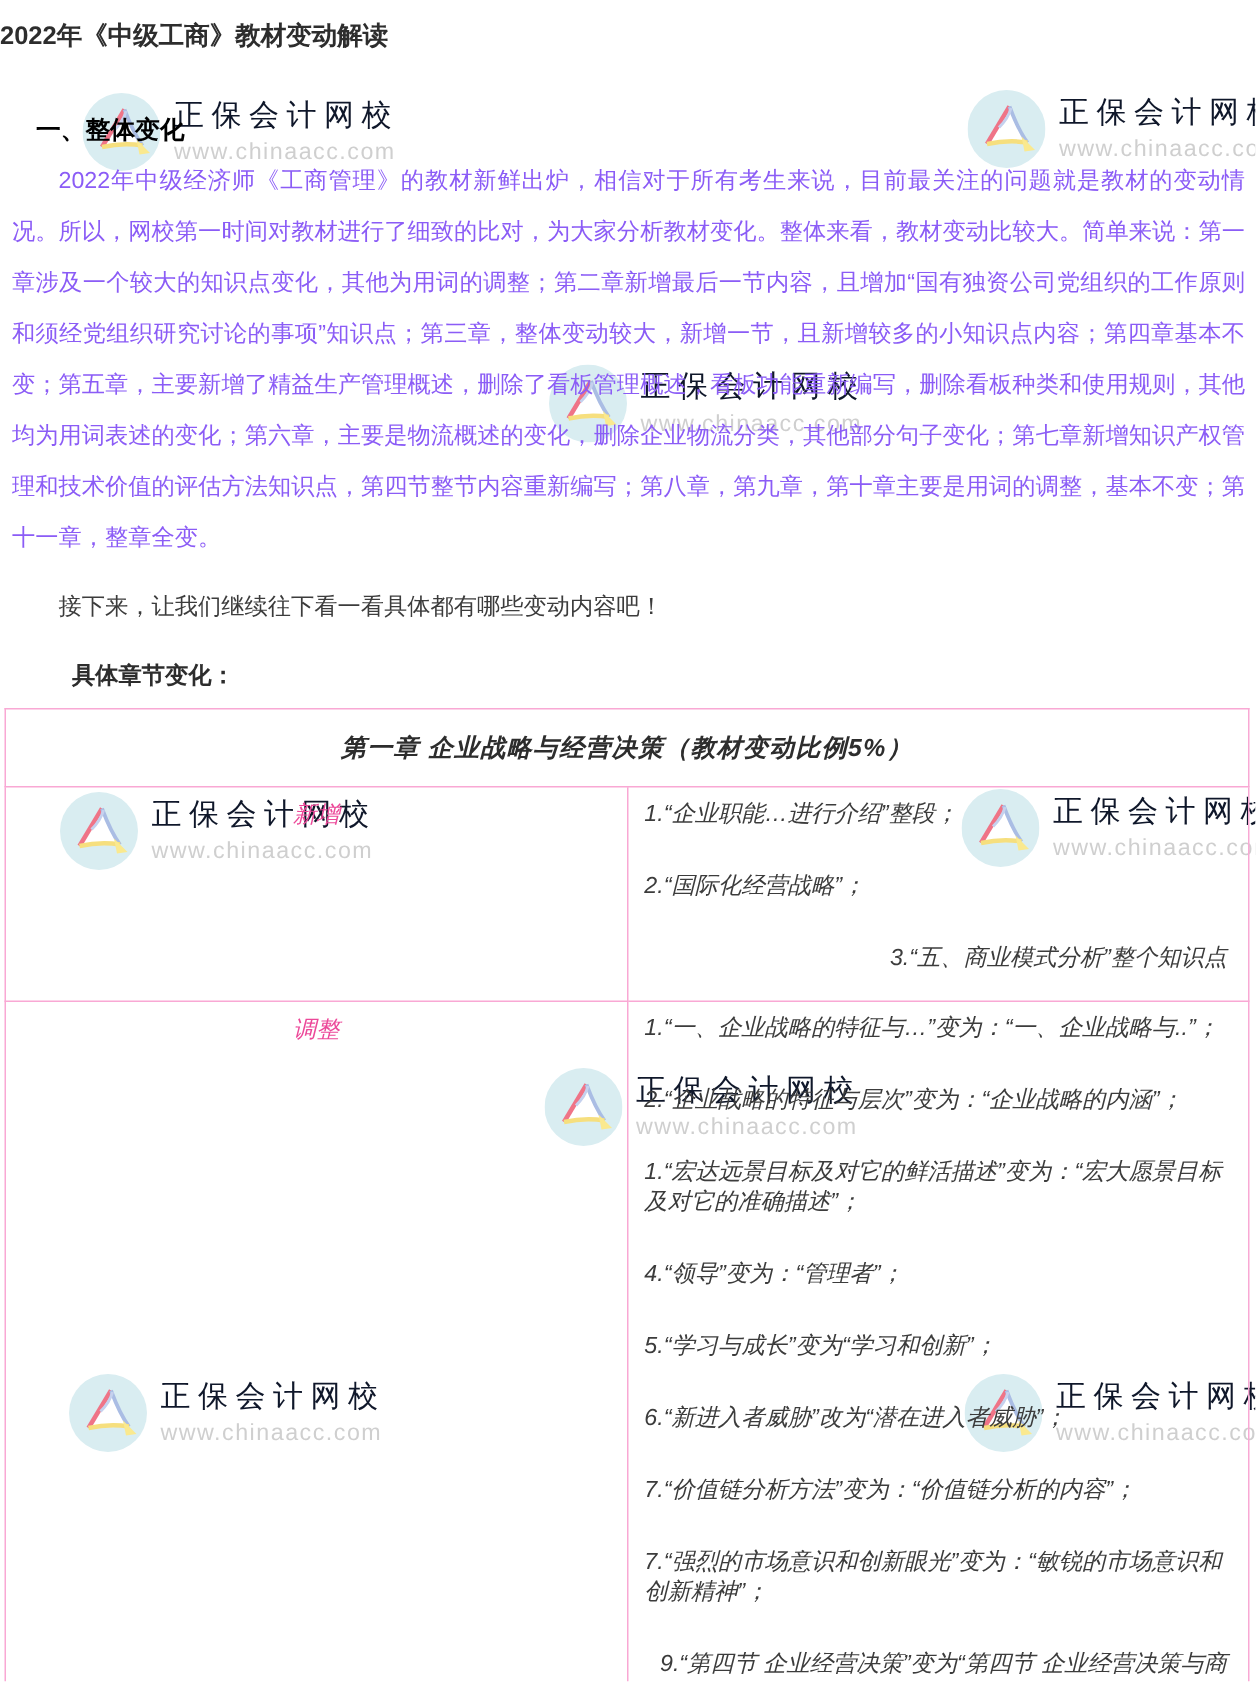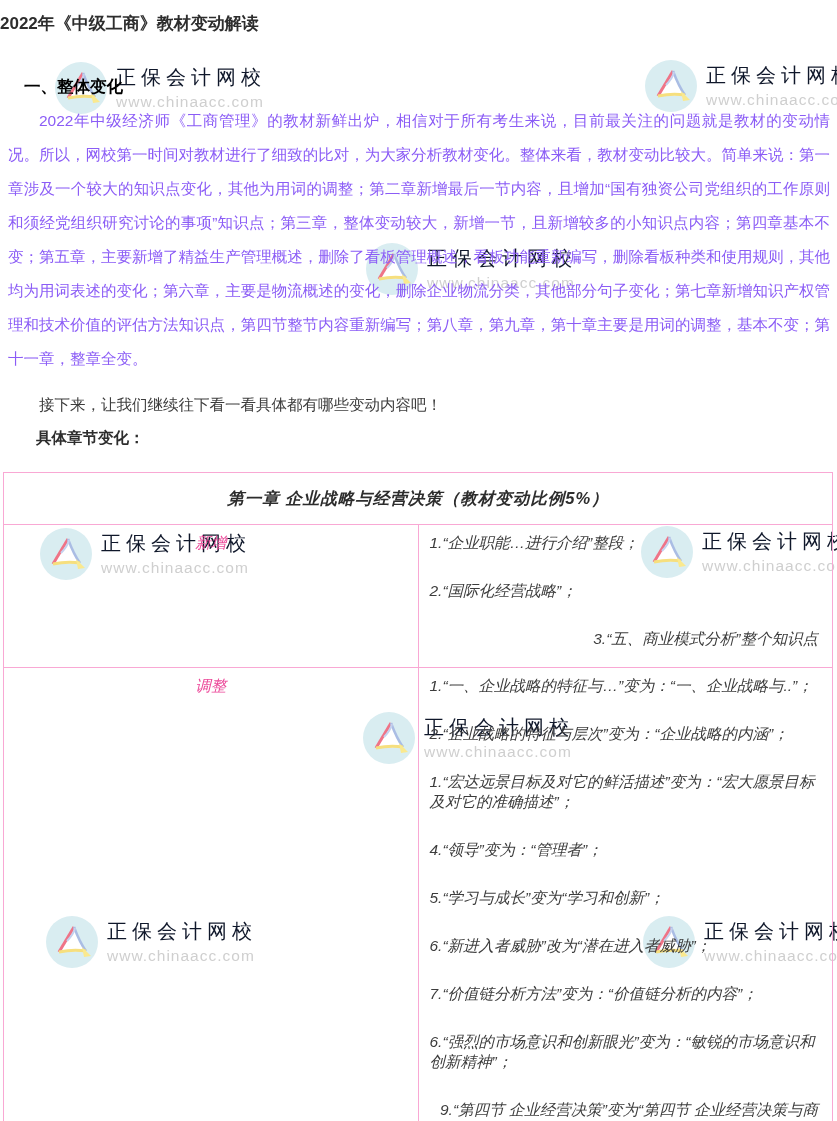"具体章节变化：" .subheading { margin: 0 -> 12px }
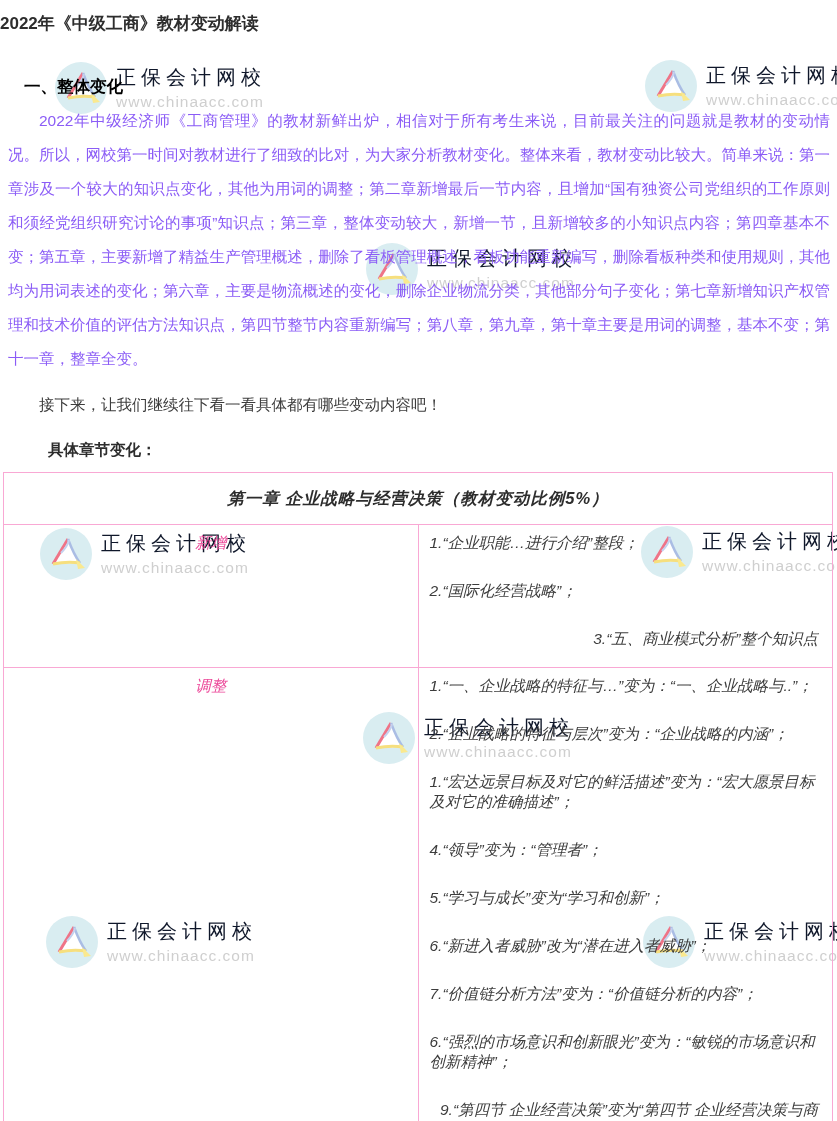"6.“强烈的市场意识和创新眼光”变为：“敏锐的市场意识和创新精神”；" div.cell-item { text: 6 -> 7 }
